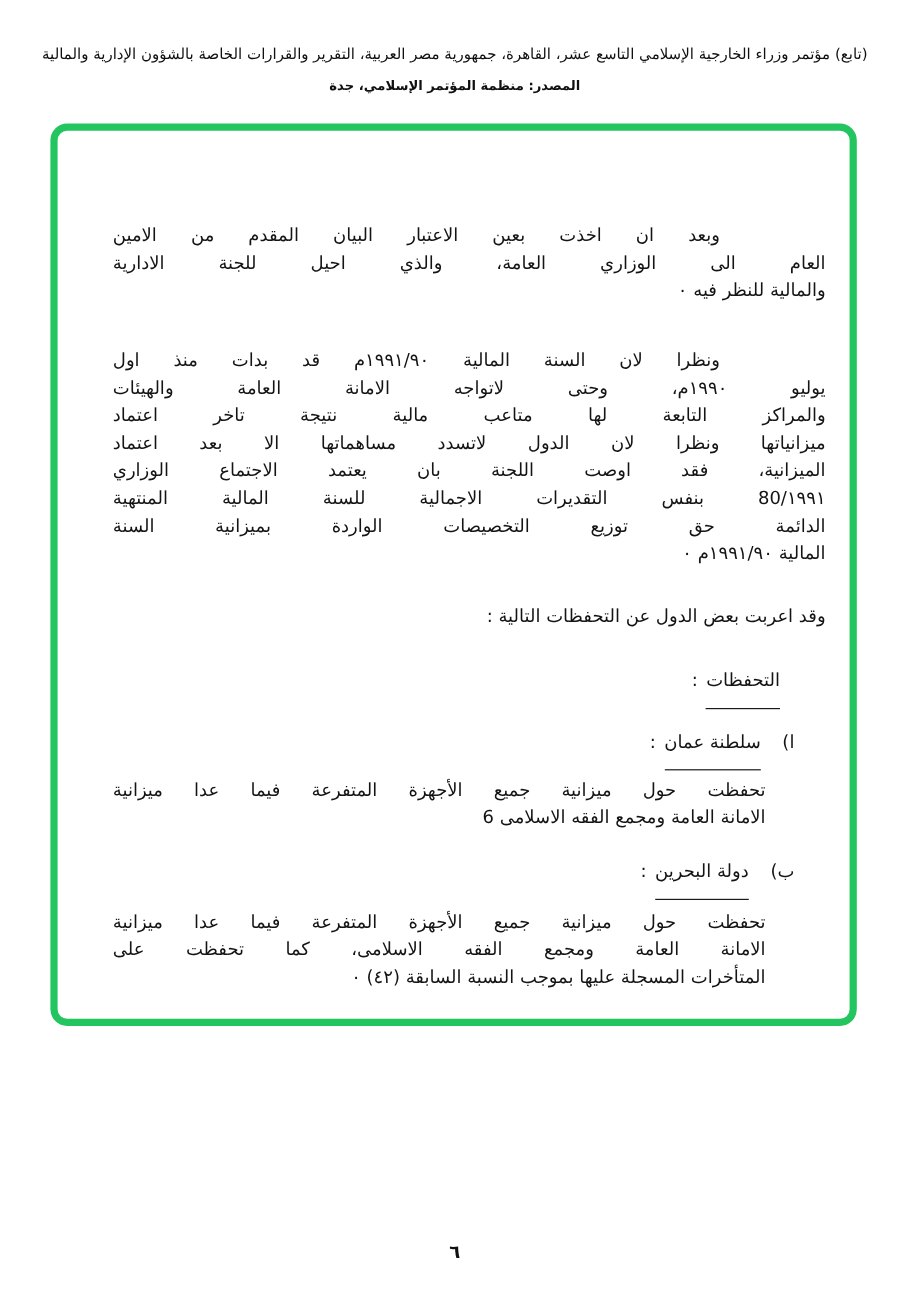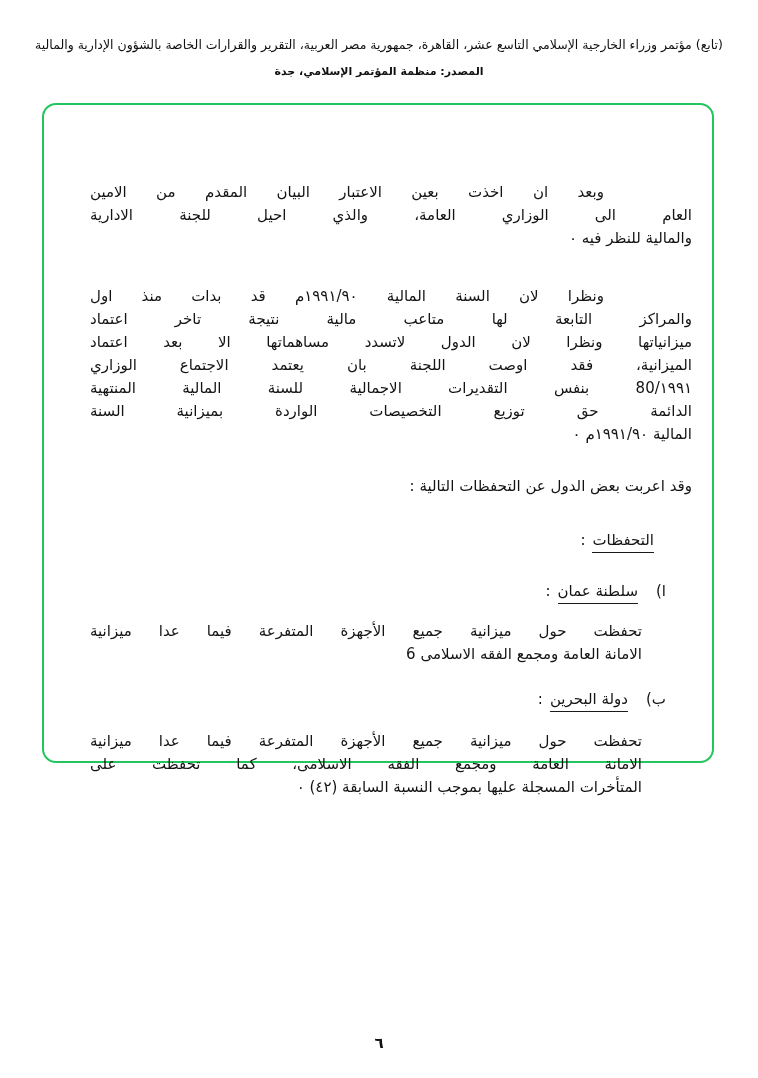"وبعد ان اخذت بعين الاعتبار" .doc-box { border: 2px solid #22c55e -> 6px solid #22c55e; height: 660px -> 752px }
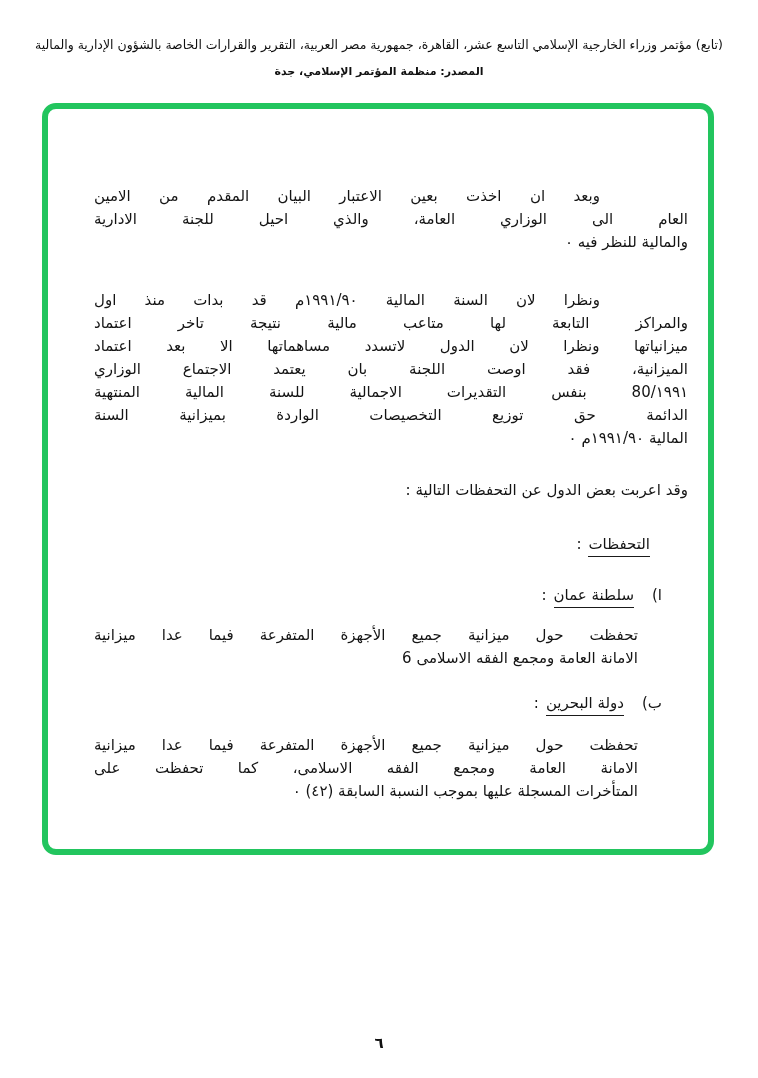"يوليو ١٩٩٠م، وحتى لاتواجه الامانة" div.tline { html: none -> <div>يوليو ١٩٩٠م، وحتى لاتواجه الامانة العامة والهيئات</div> }
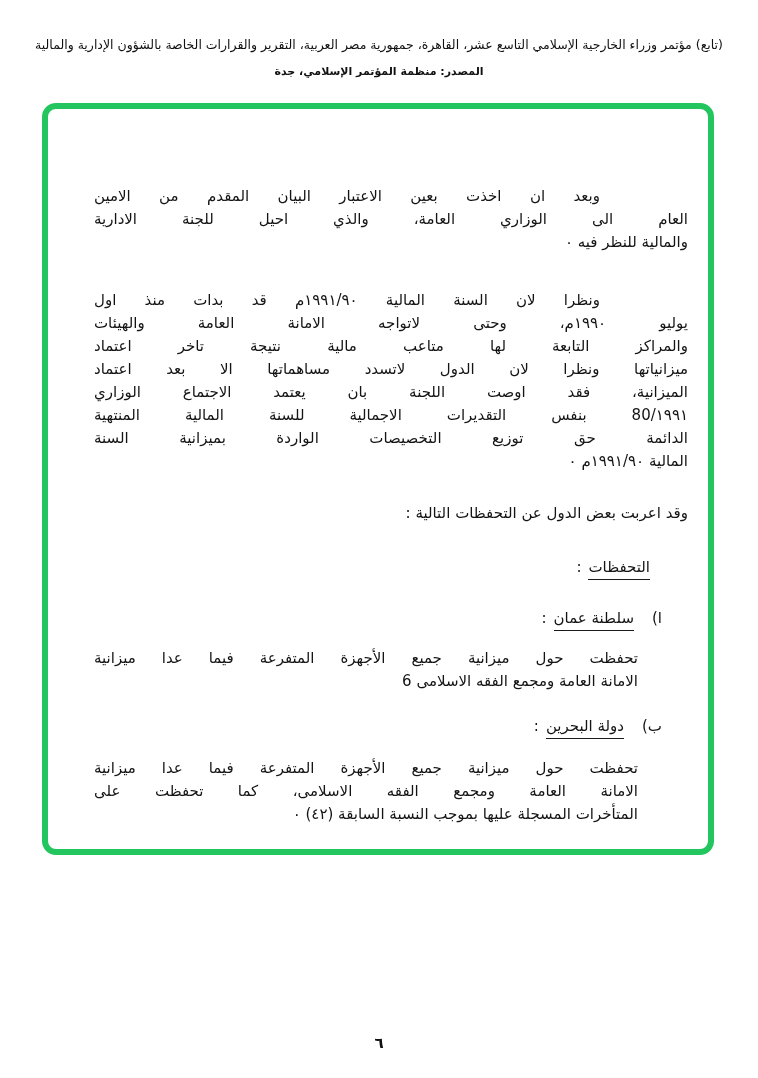"التحفظات" .u { padding-bottom: 3px -> 14px }
